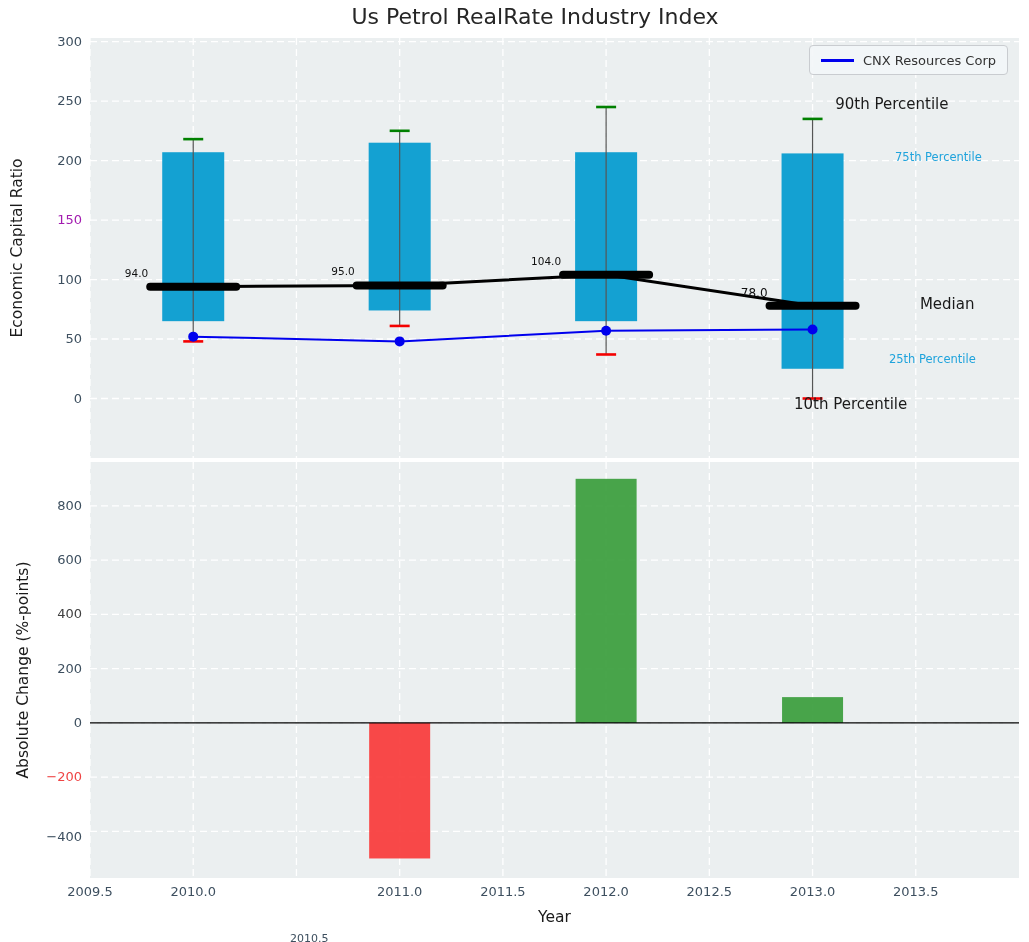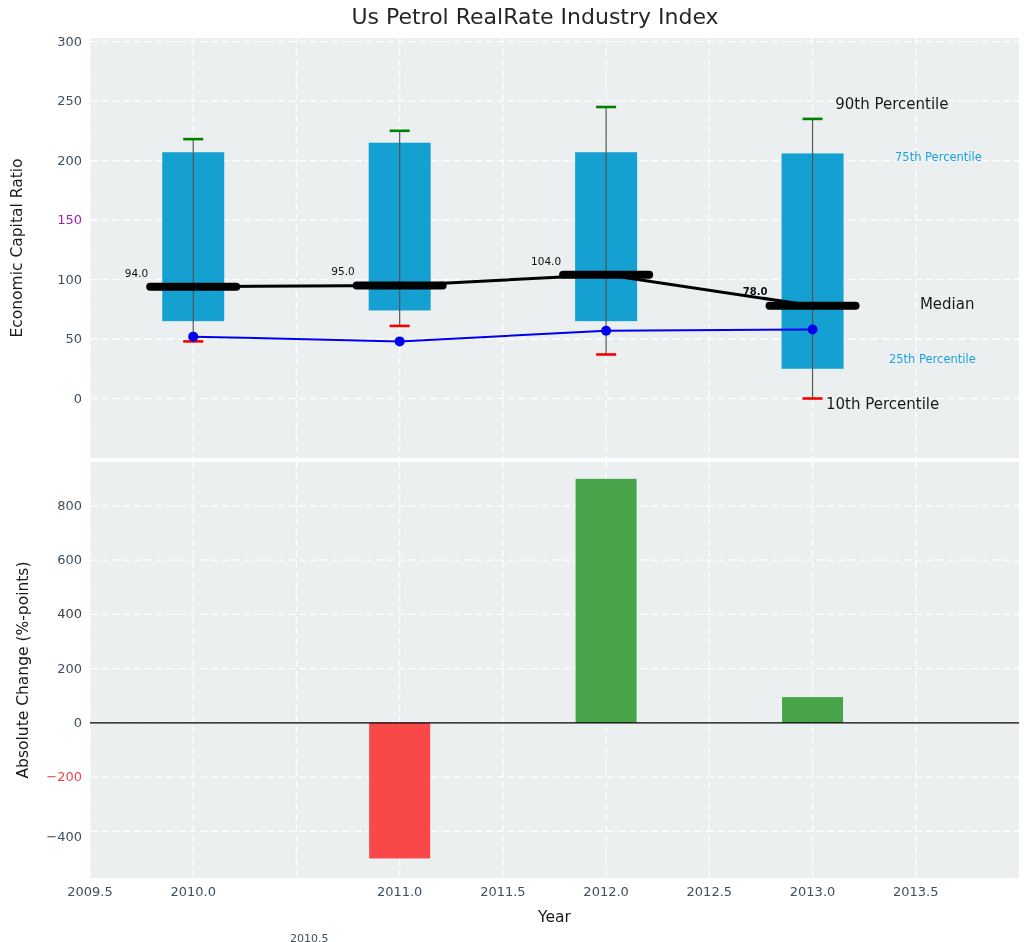"CNX Resources Corp" div.legend { html: none -> <div> <span></span> <span>CNX Resources Corp</span> </div> }
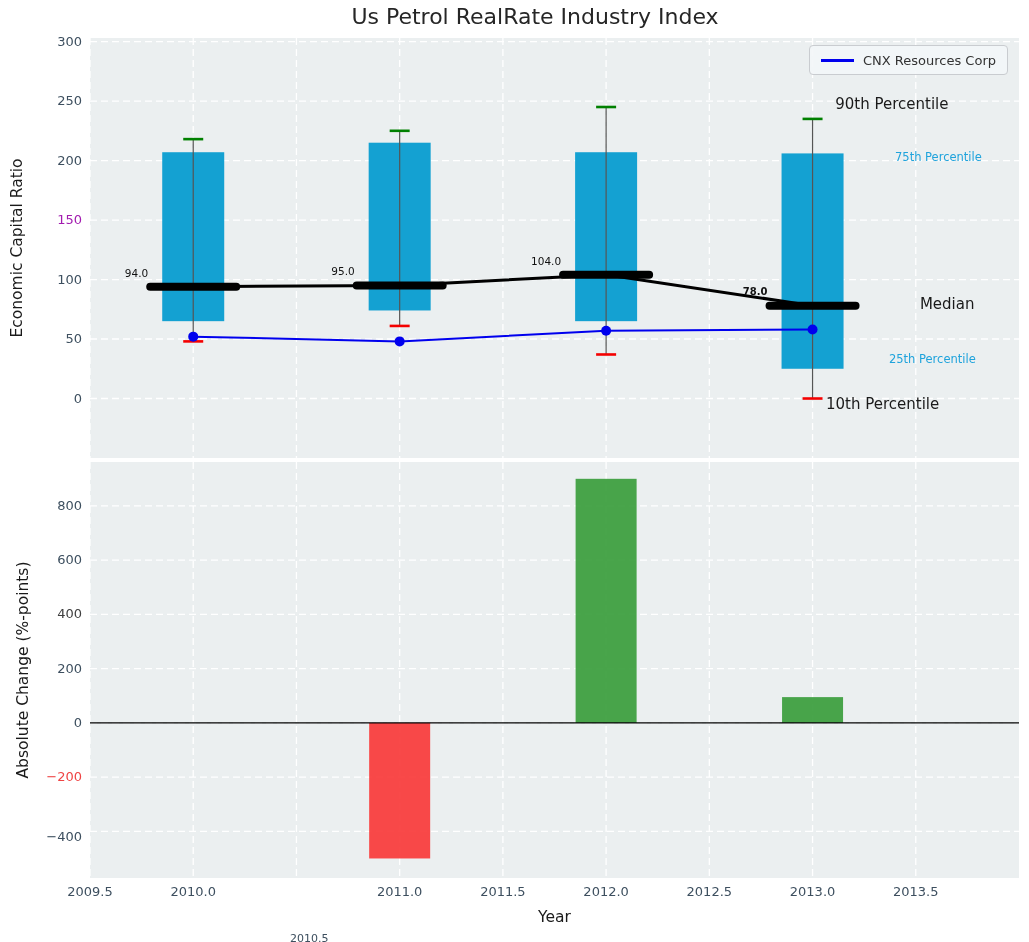"78.0" div.lbl { font-size: 10px -> 12px; font-weight: bold -> none }
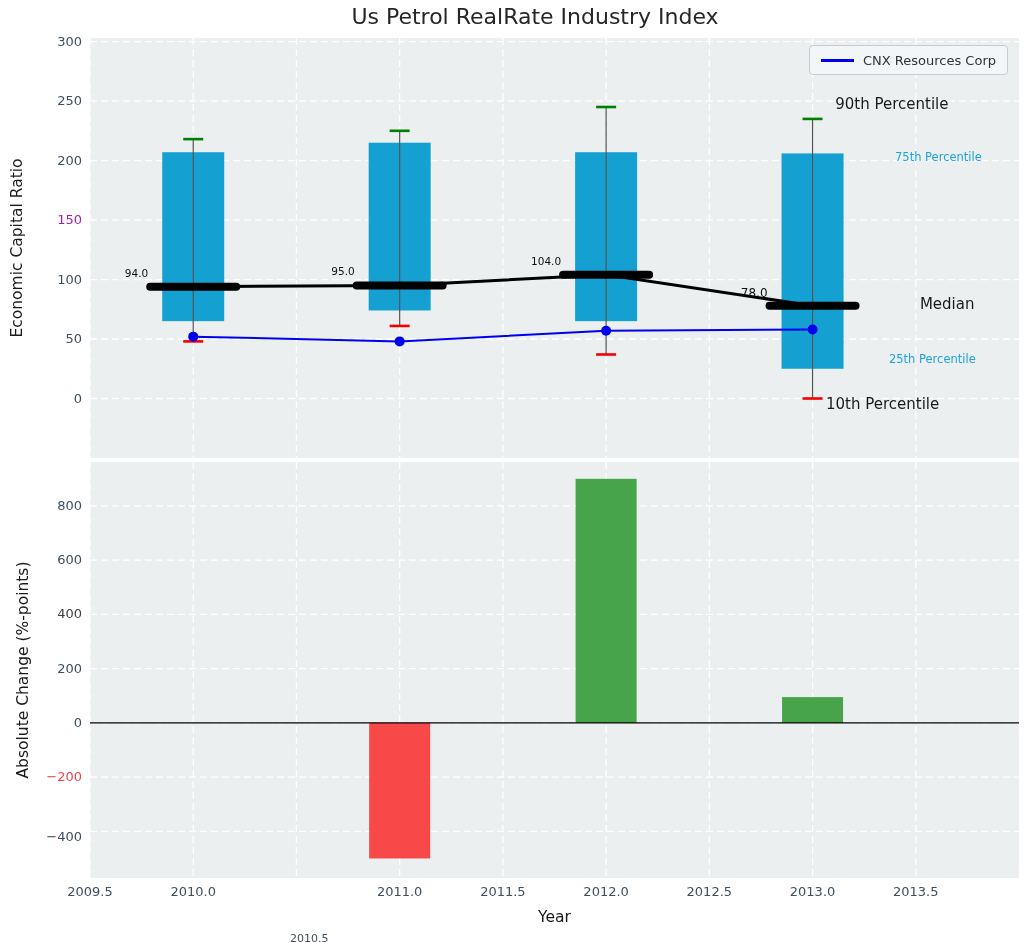"10th Percentile" div.lbl { left: 826px -> 794px }
